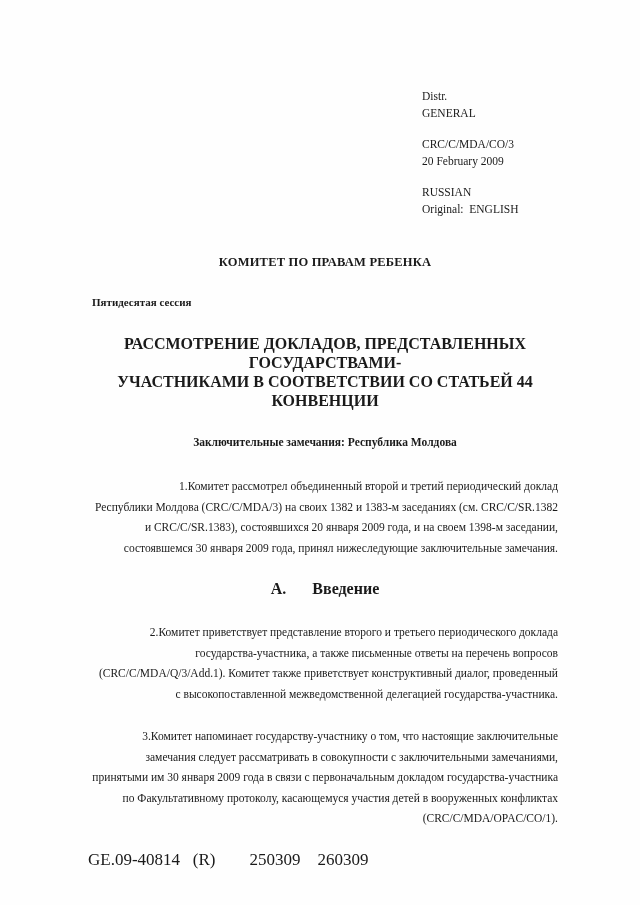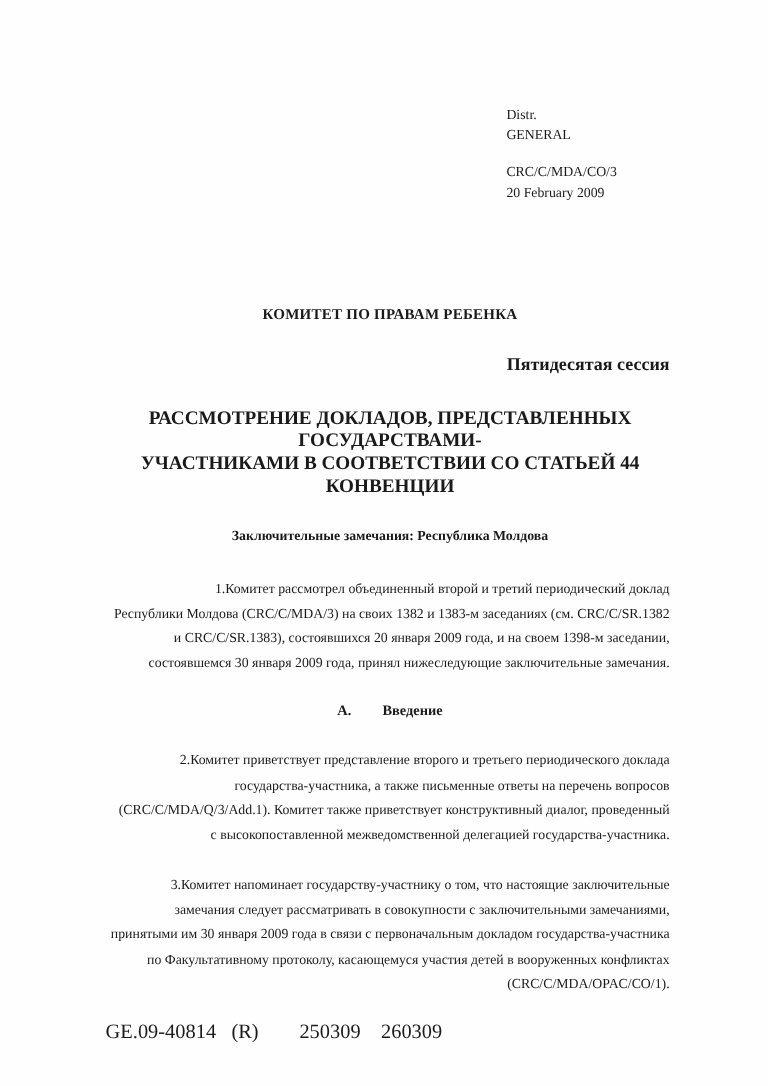"RUSSIAN" div.grp { html: none -> <div> <div>RUSSIAN</div> <div>Original: ENGLISH</div> </div> }
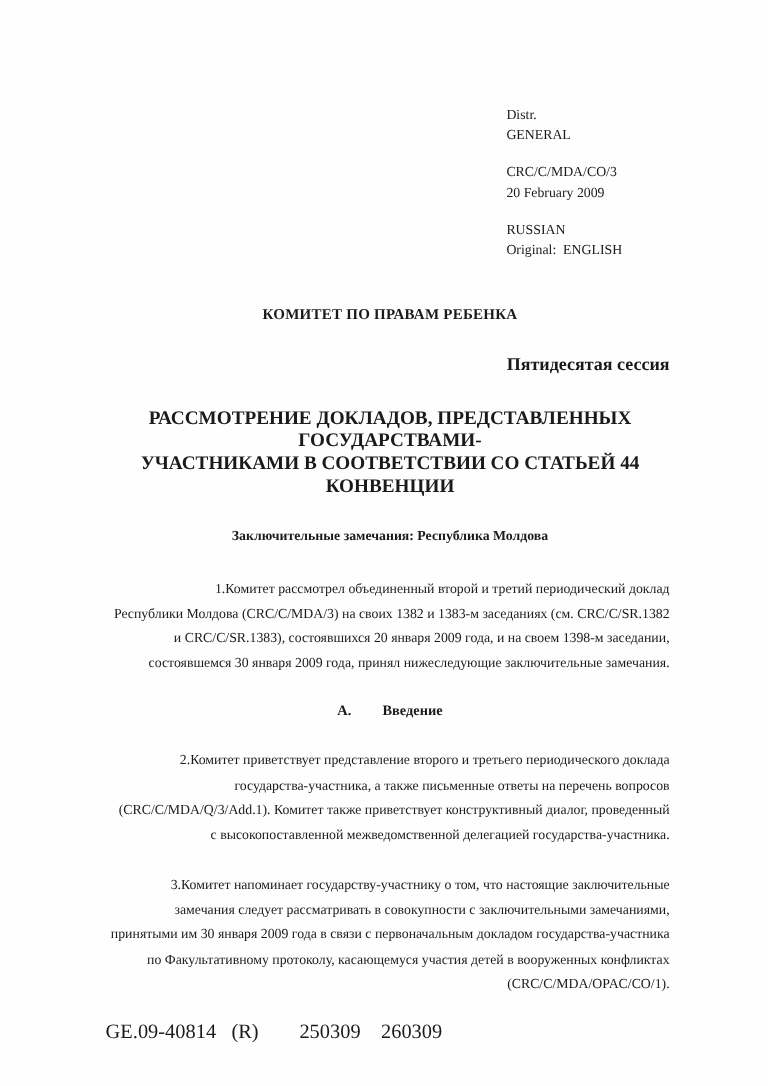"Пятидесятая сессия" .session { font-size: 15px -> 11px; text-align: right -> left }
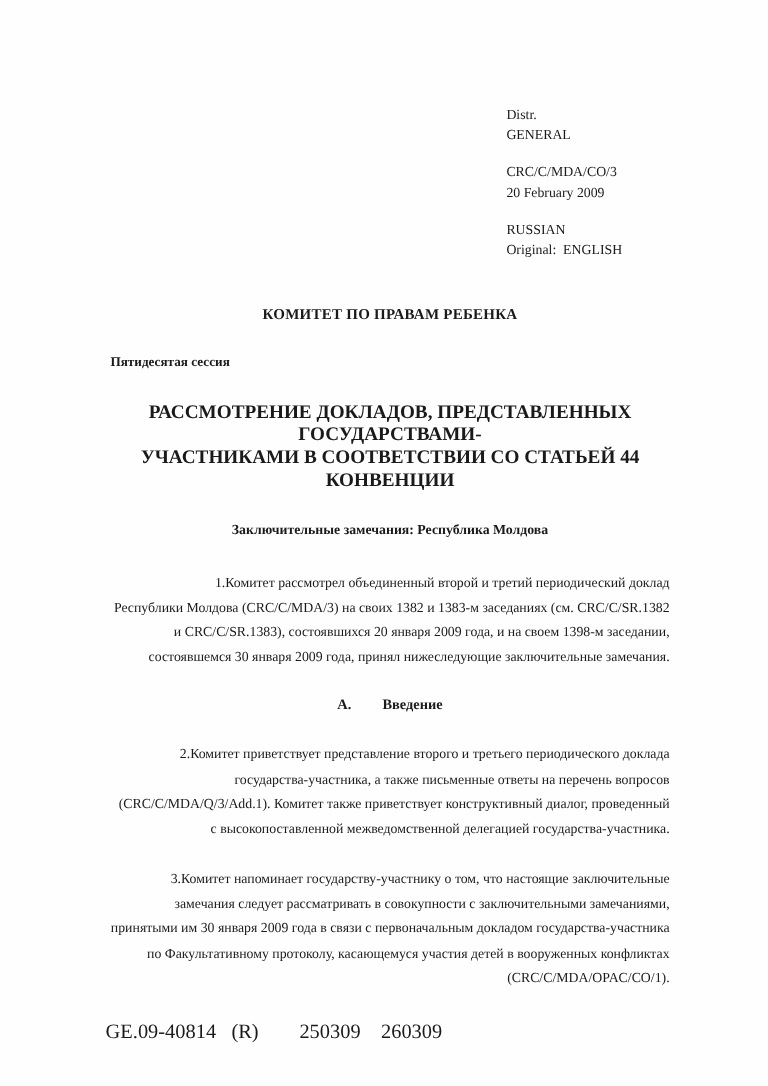"A. Введение" .section-head { font-size: 12px -> 16px }
